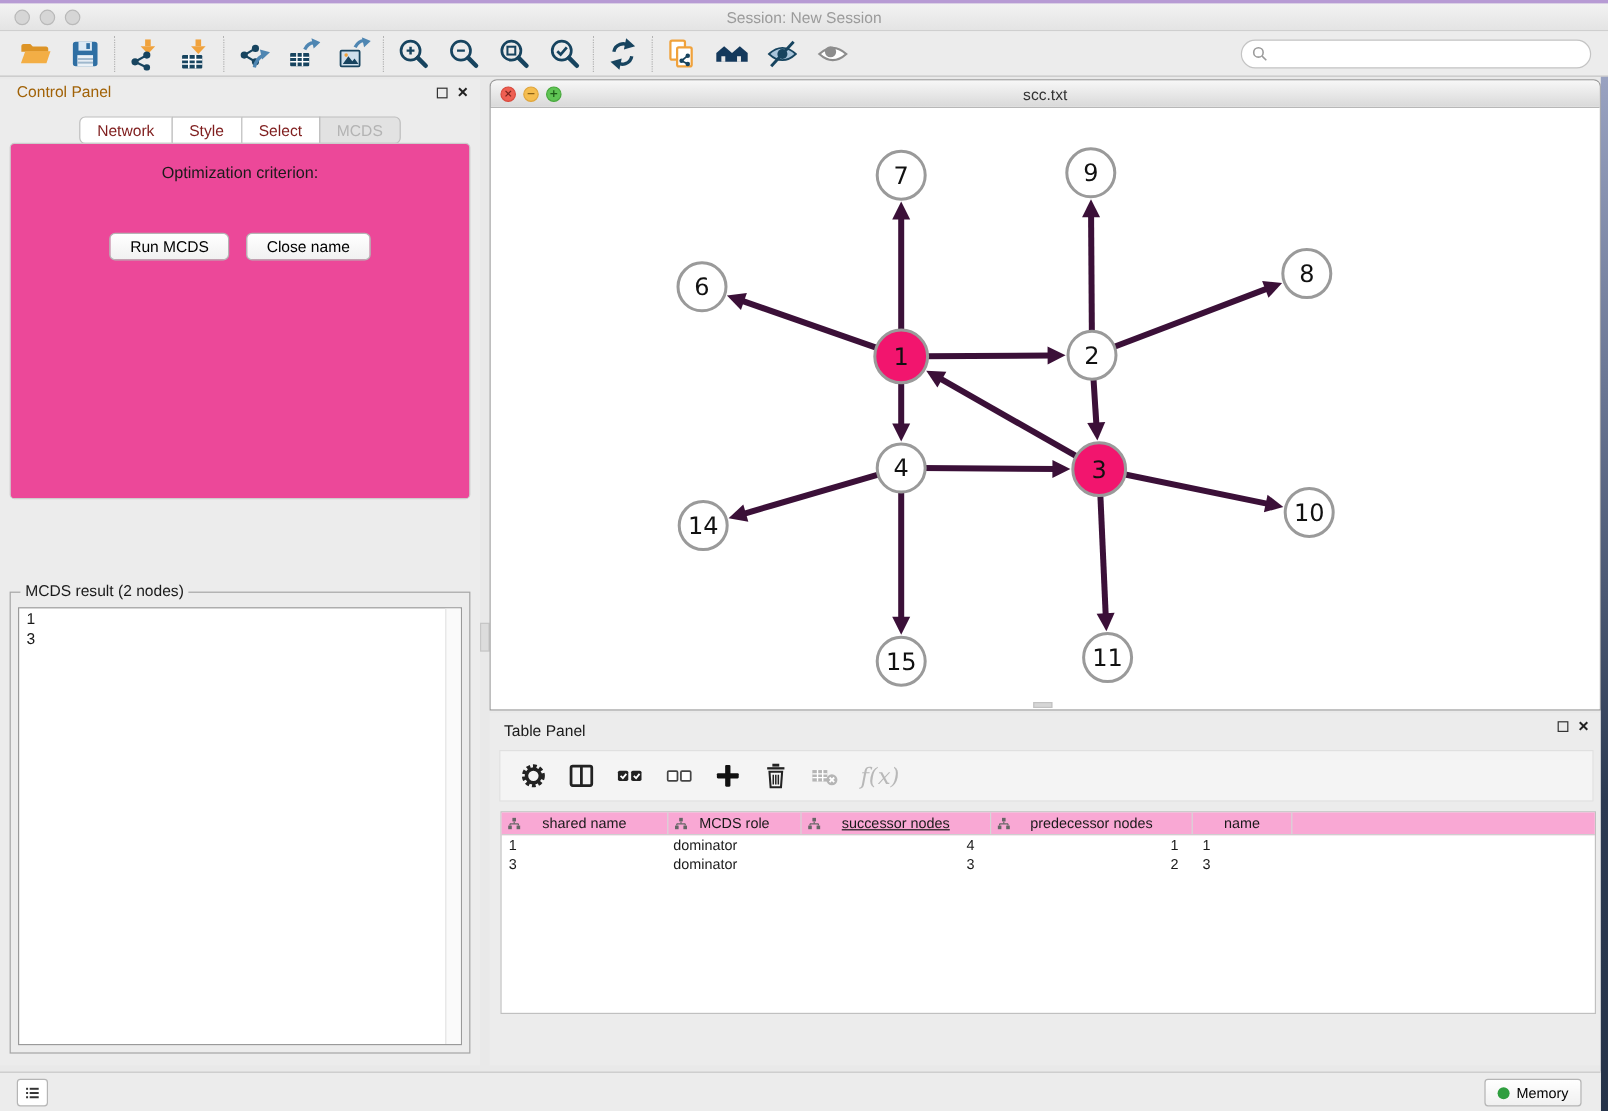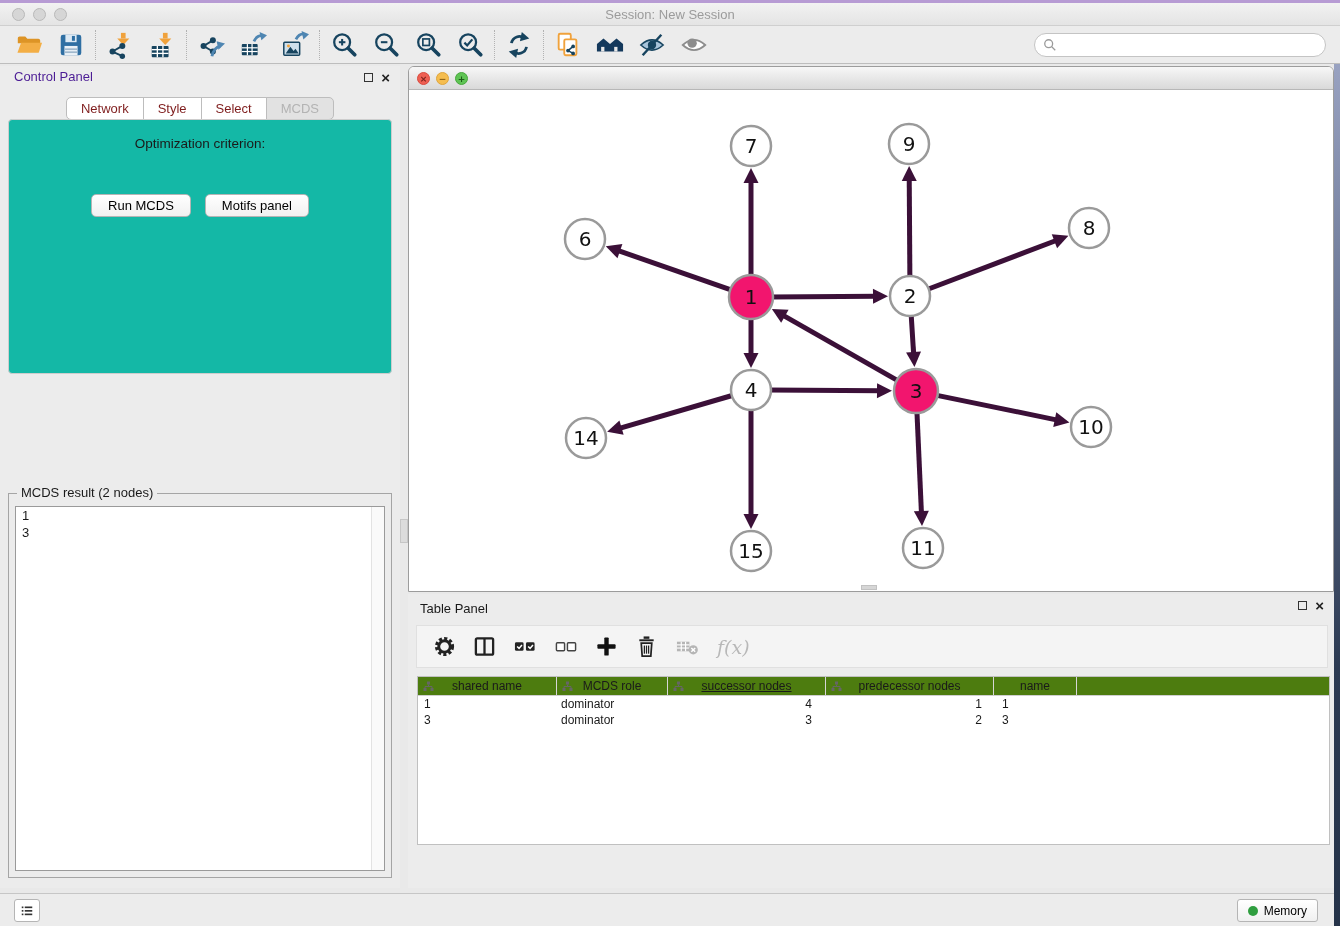"Control Panel" .cp-title { color: #4c1d95 -> #a16207 }
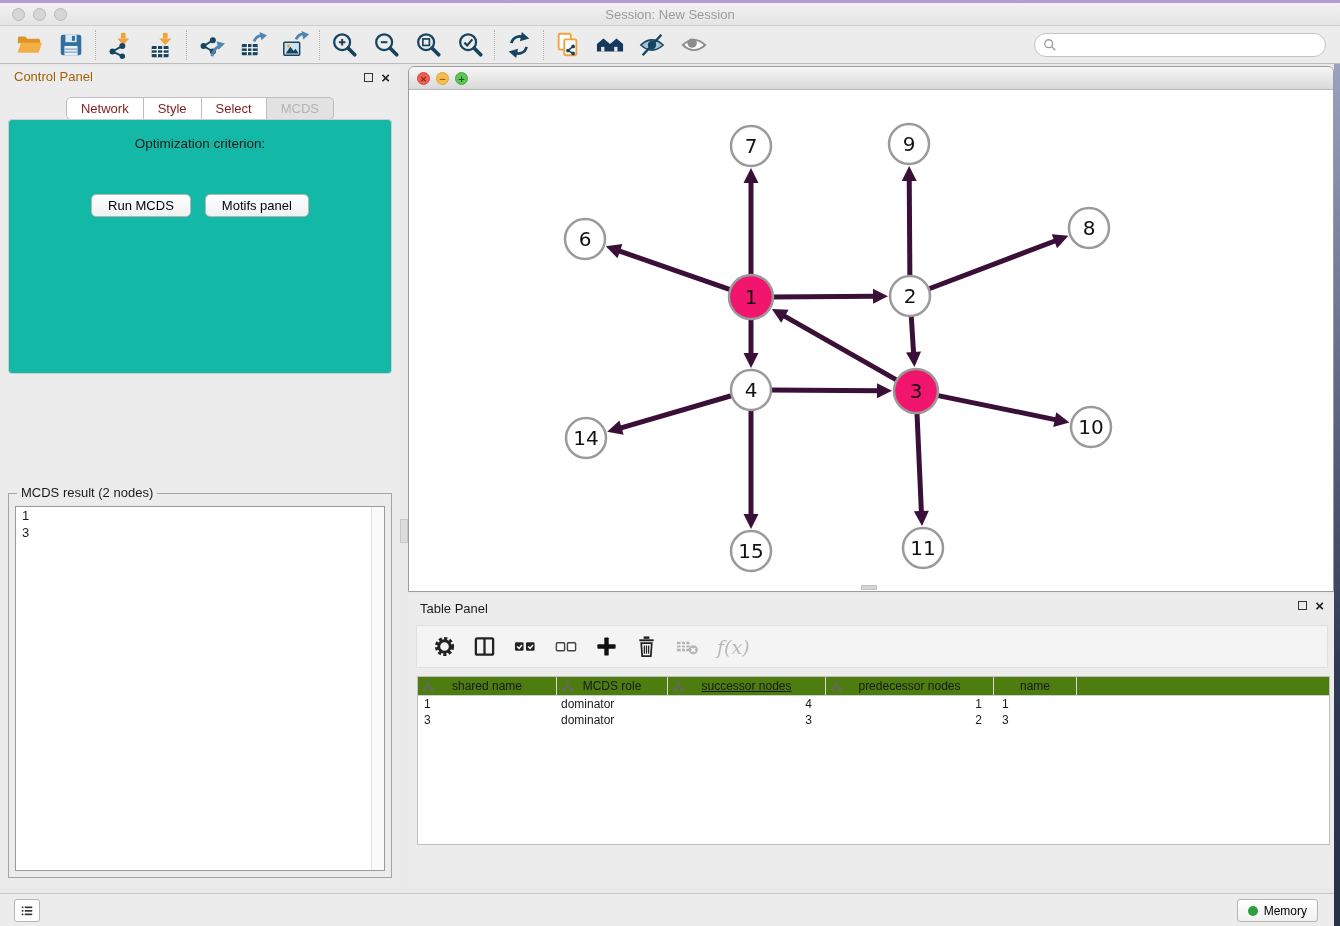"scc.txt" div.nw-title { html: none -> <div>scc.txt</div> }
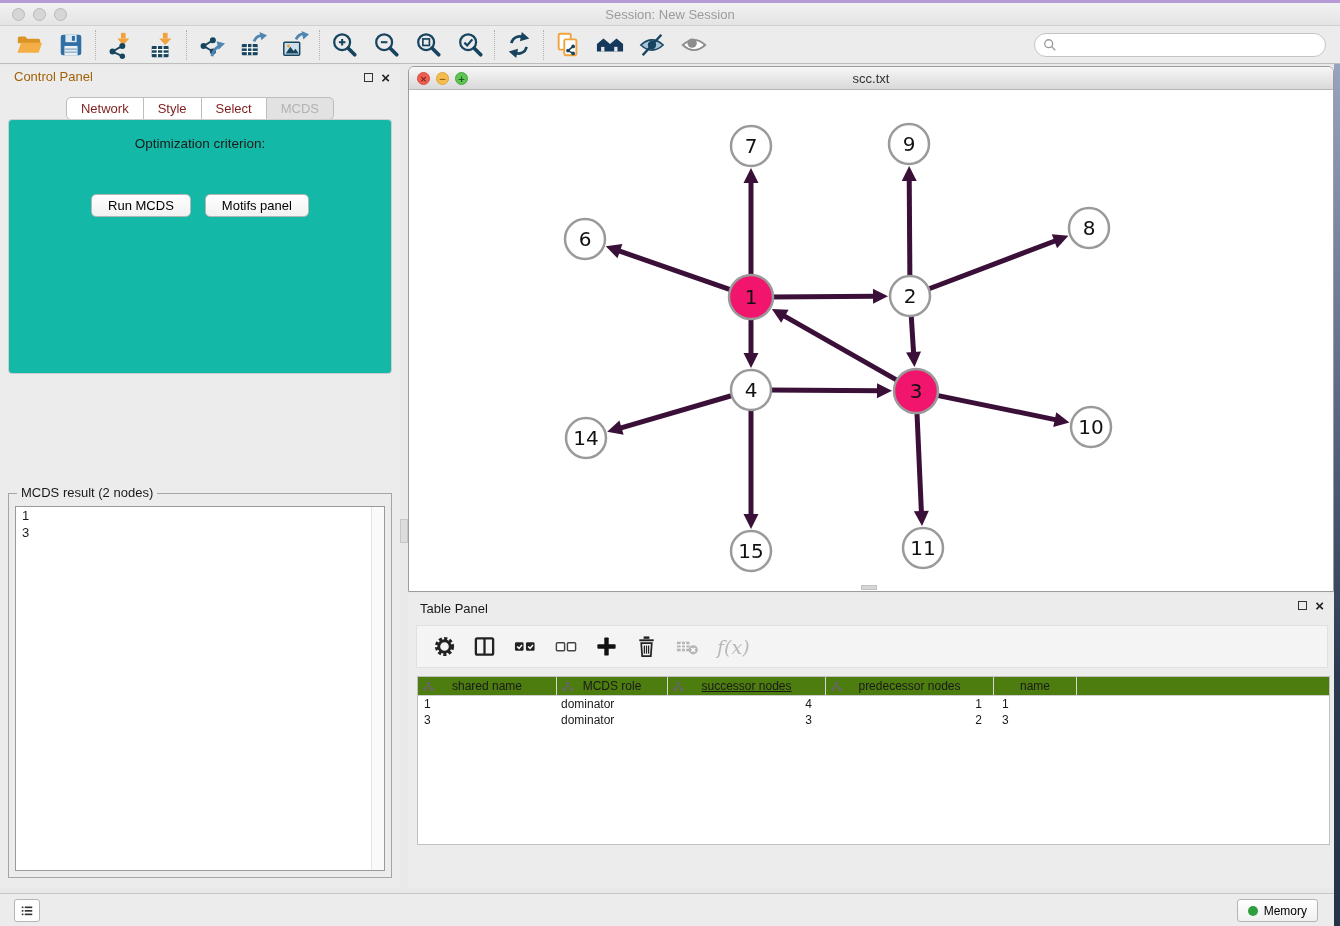"Optimization criterion:" .cp-group { background: #14b8a6 -> #ec4899; height: 255px -> 297px }
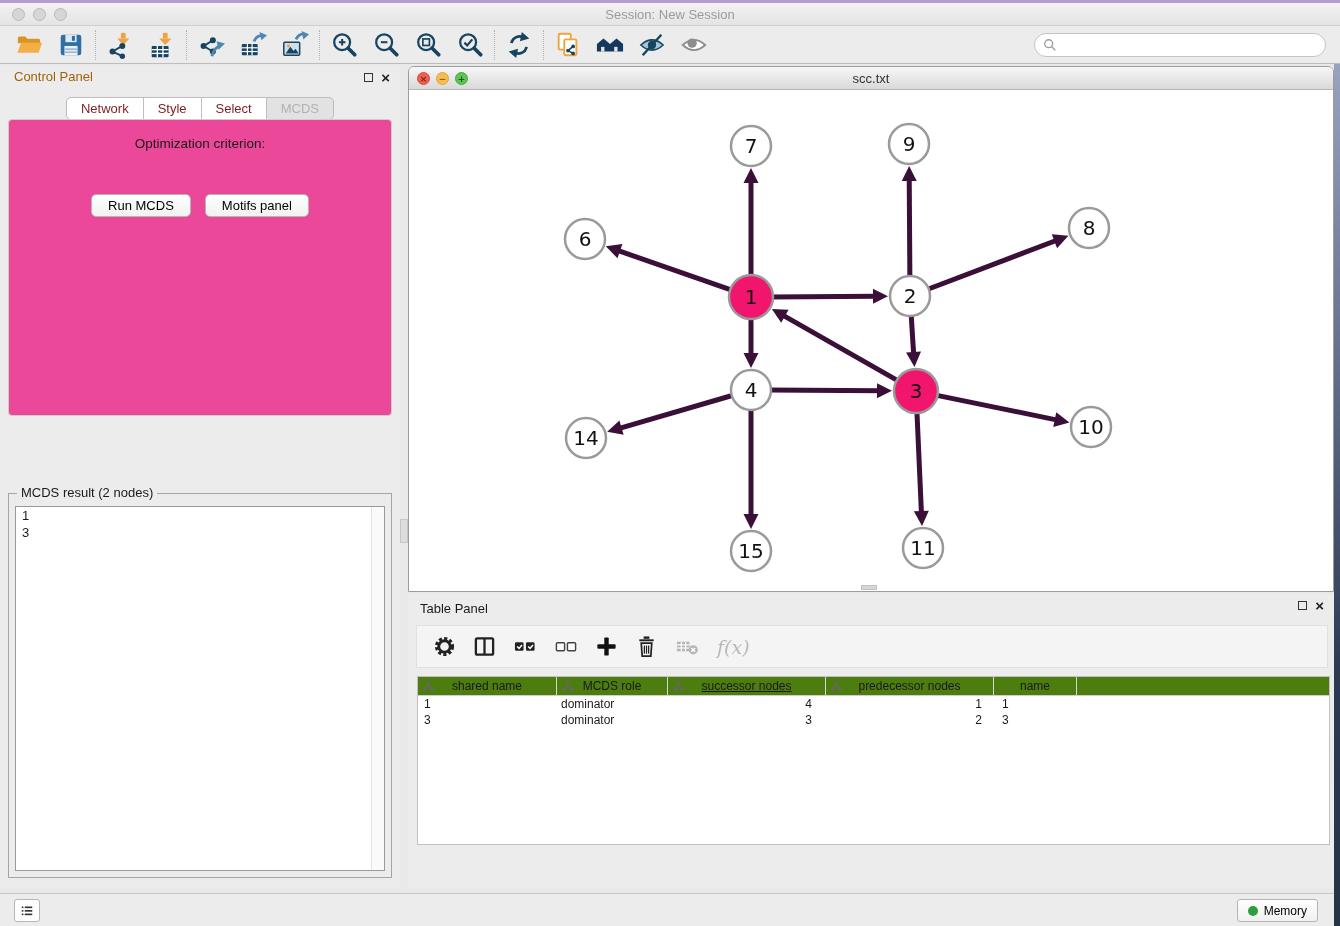"Motifs panel" button.pbtn { text: Motifs panel -> Close name }
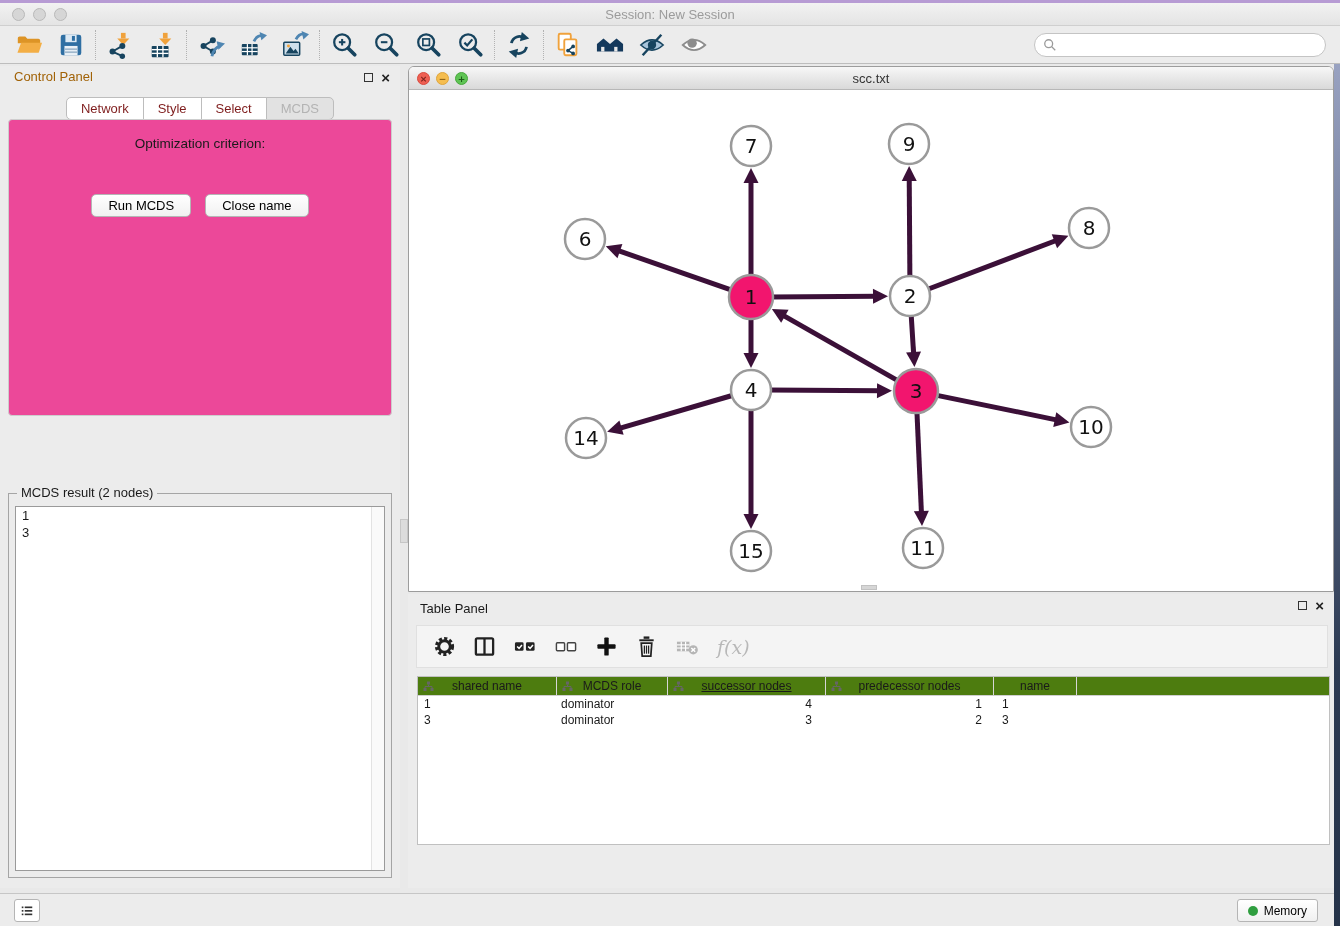"shared name" .grid-header { background: #4d7c0f -> #f9a8d4 }
